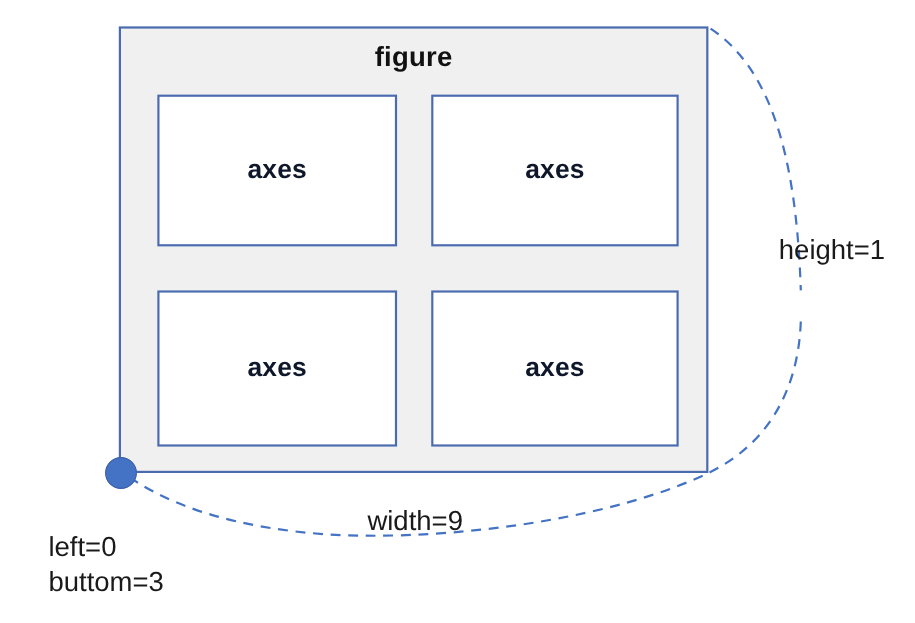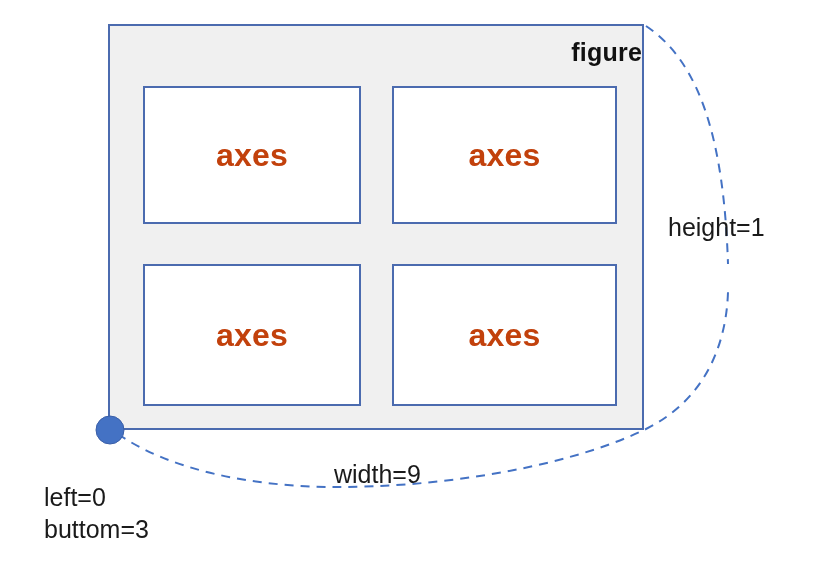"figure" #figure-title { text-align: right -> center }
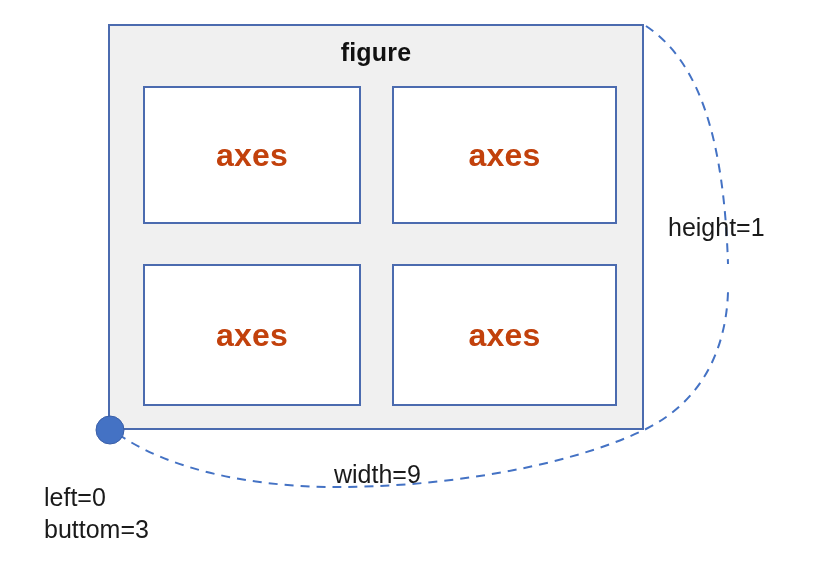"axes" .axes-label { color: #c2410c -> #0f172a; font-size: 32px -> 24px }
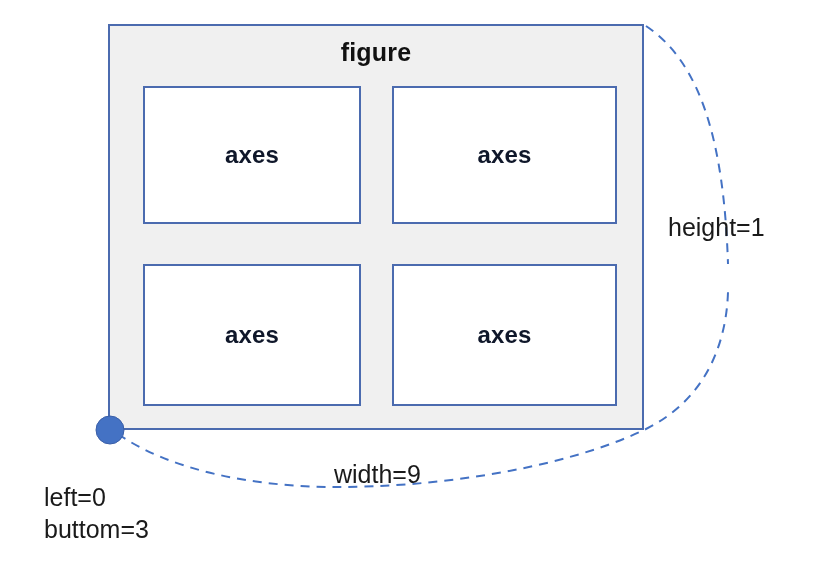"height=1" #label-height { left: 668px -> 708px }
